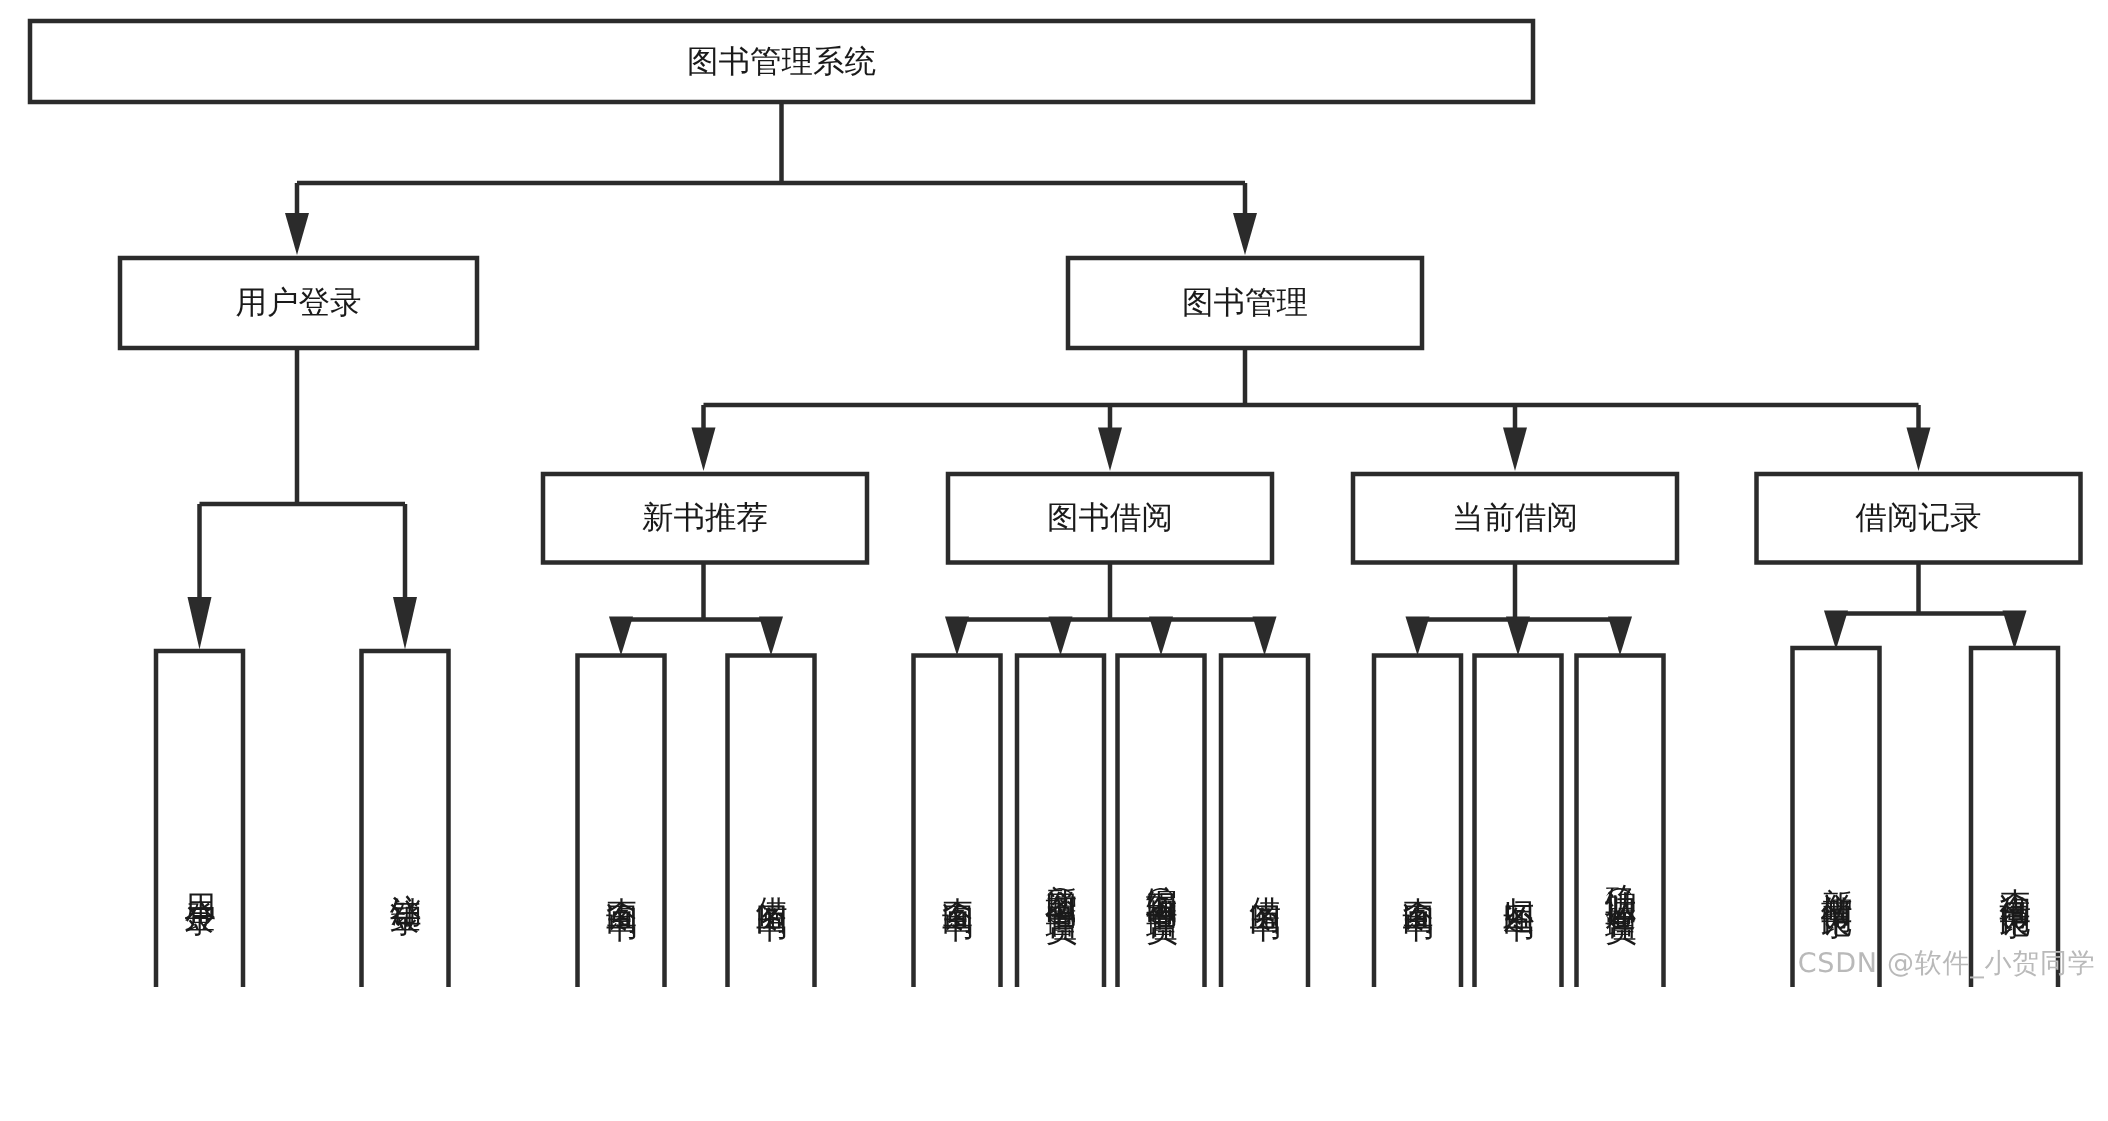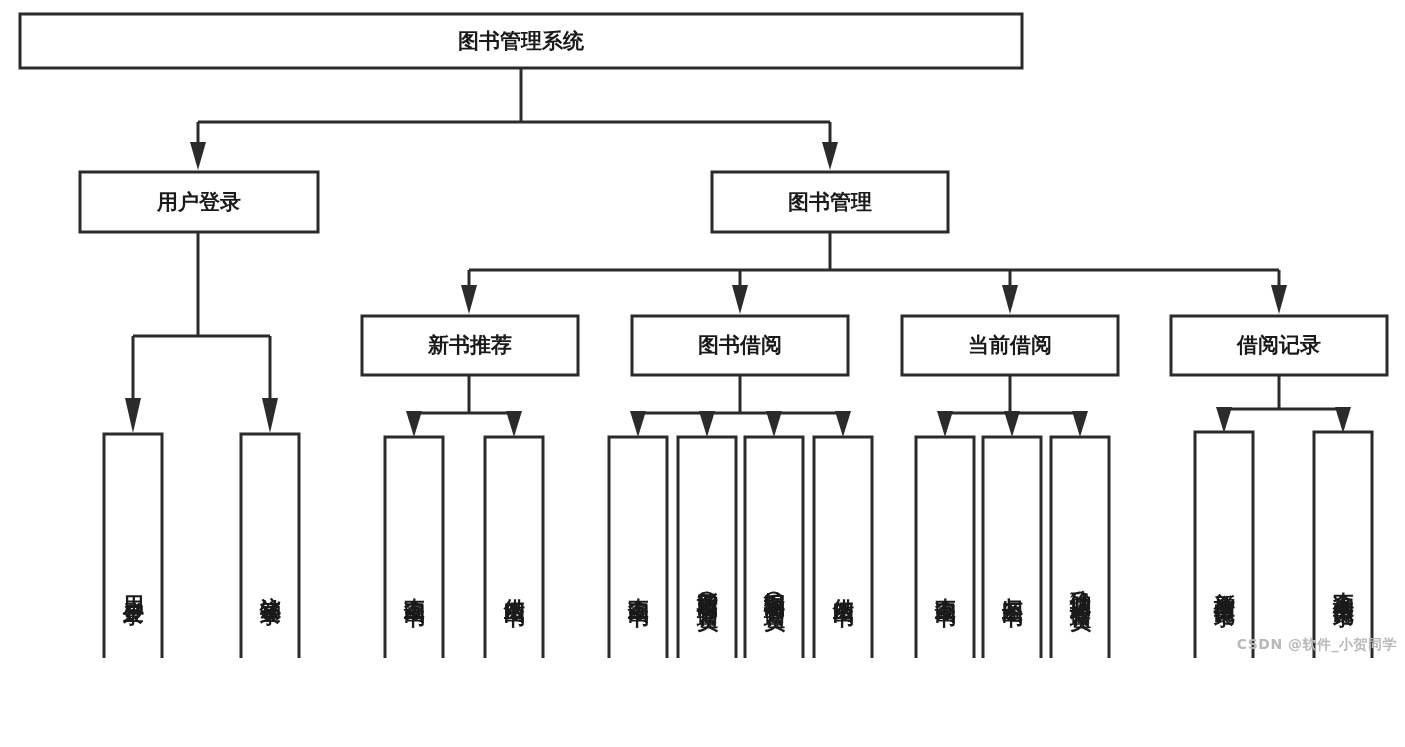"图书管理系统" #diagram-root { font-weight: bold -> none }
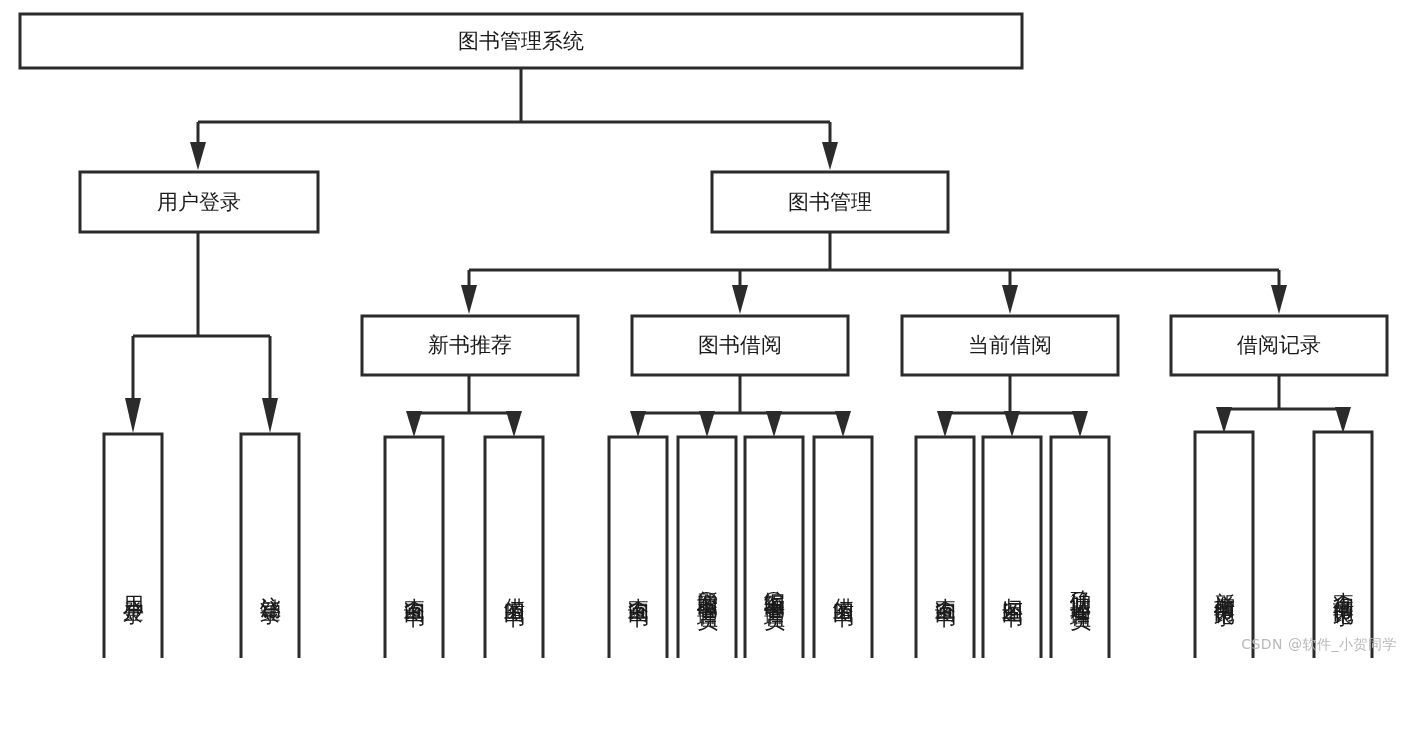"CSDN @软件_小贺同学" #watermark { font-size: 14px -> 18px }
